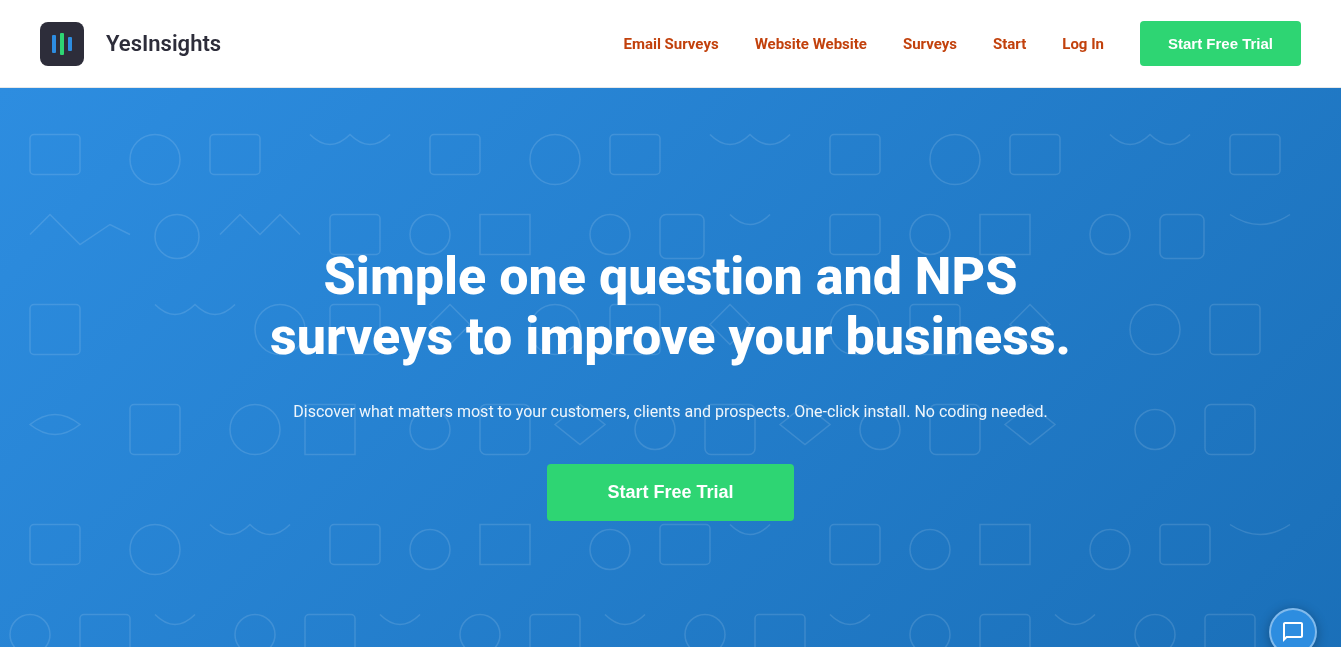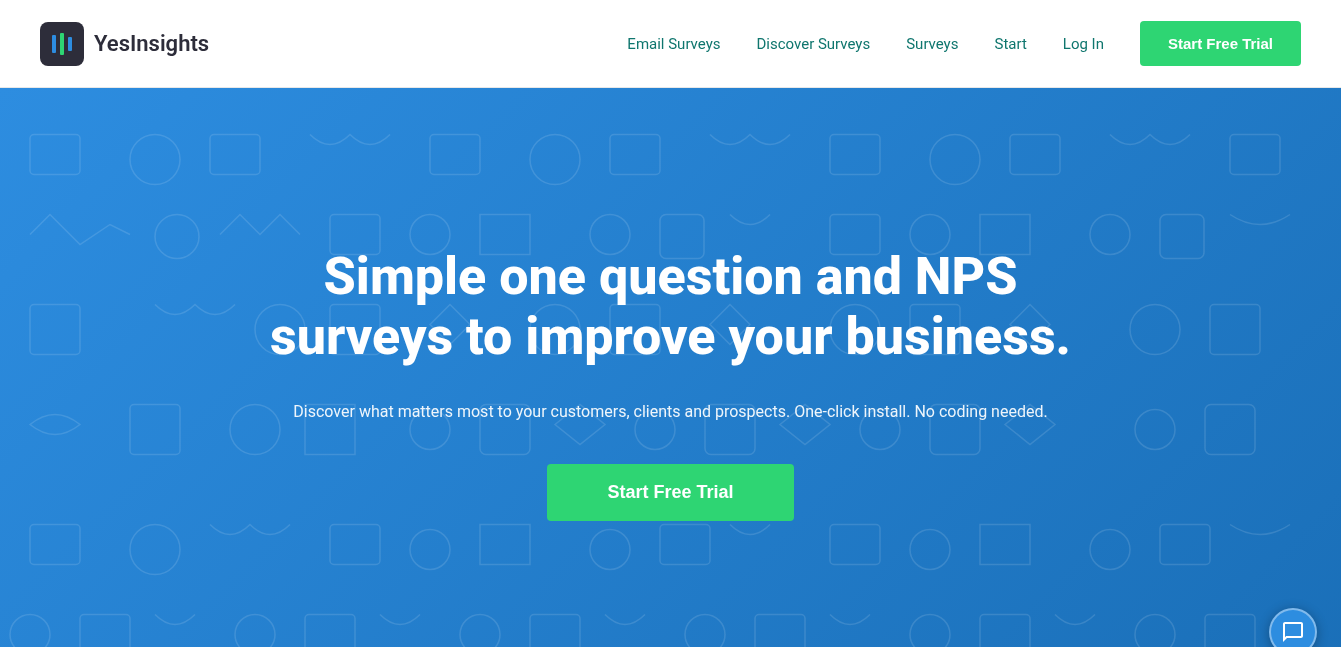"YesInsights" .navbar-brand { gap: 10px -> 22px }
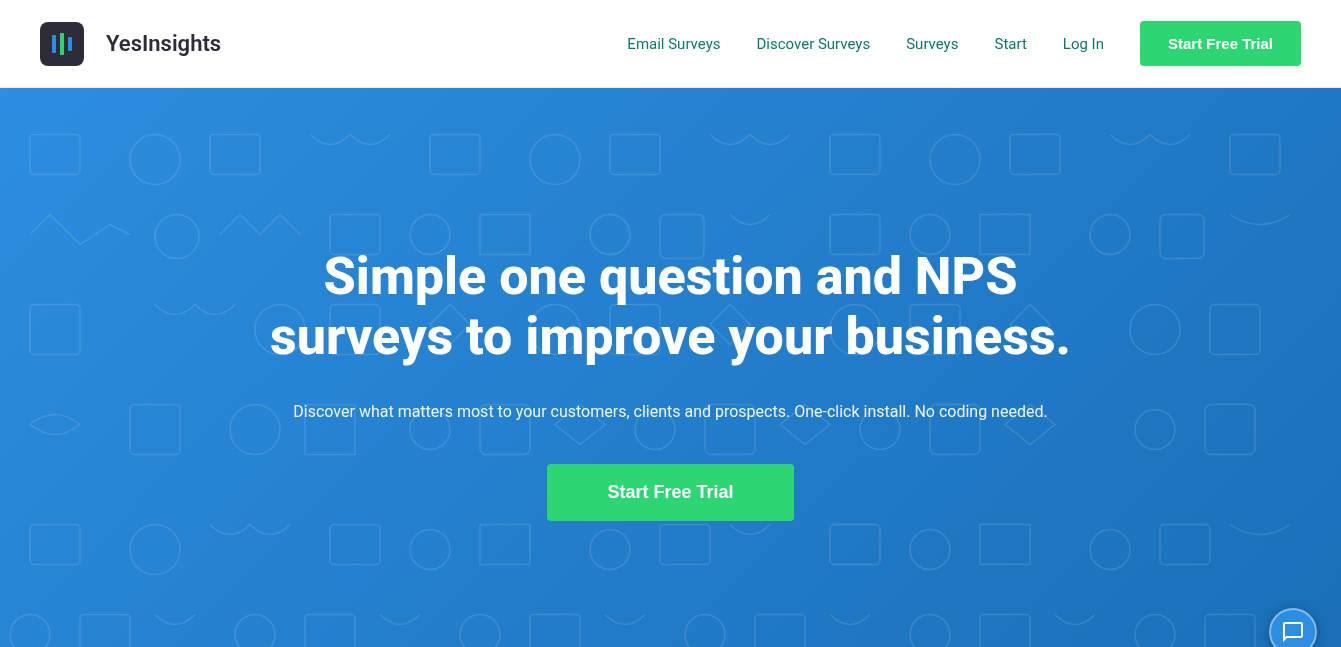"Email Surveys" .nav-link { color: #0f766e -> #c2410c; font-weight: none -> bold }
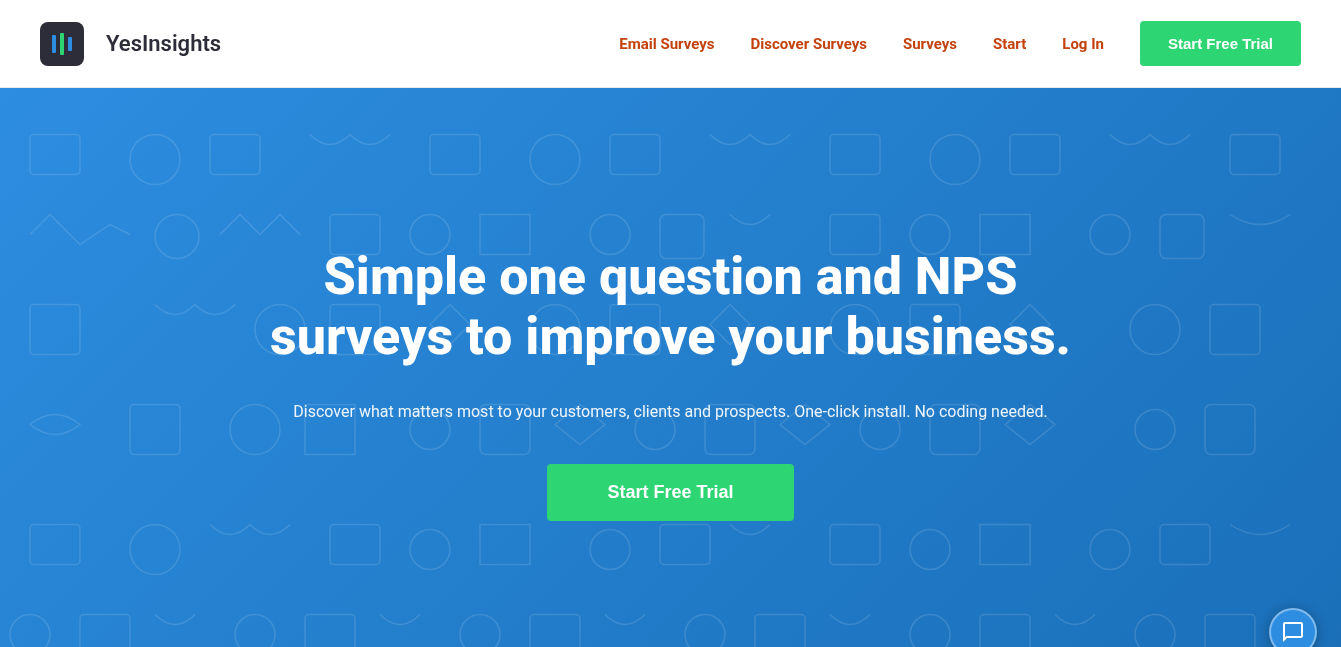"Discover Surveys" a.nav-link { text: Discover Surveys -> Website Website }
